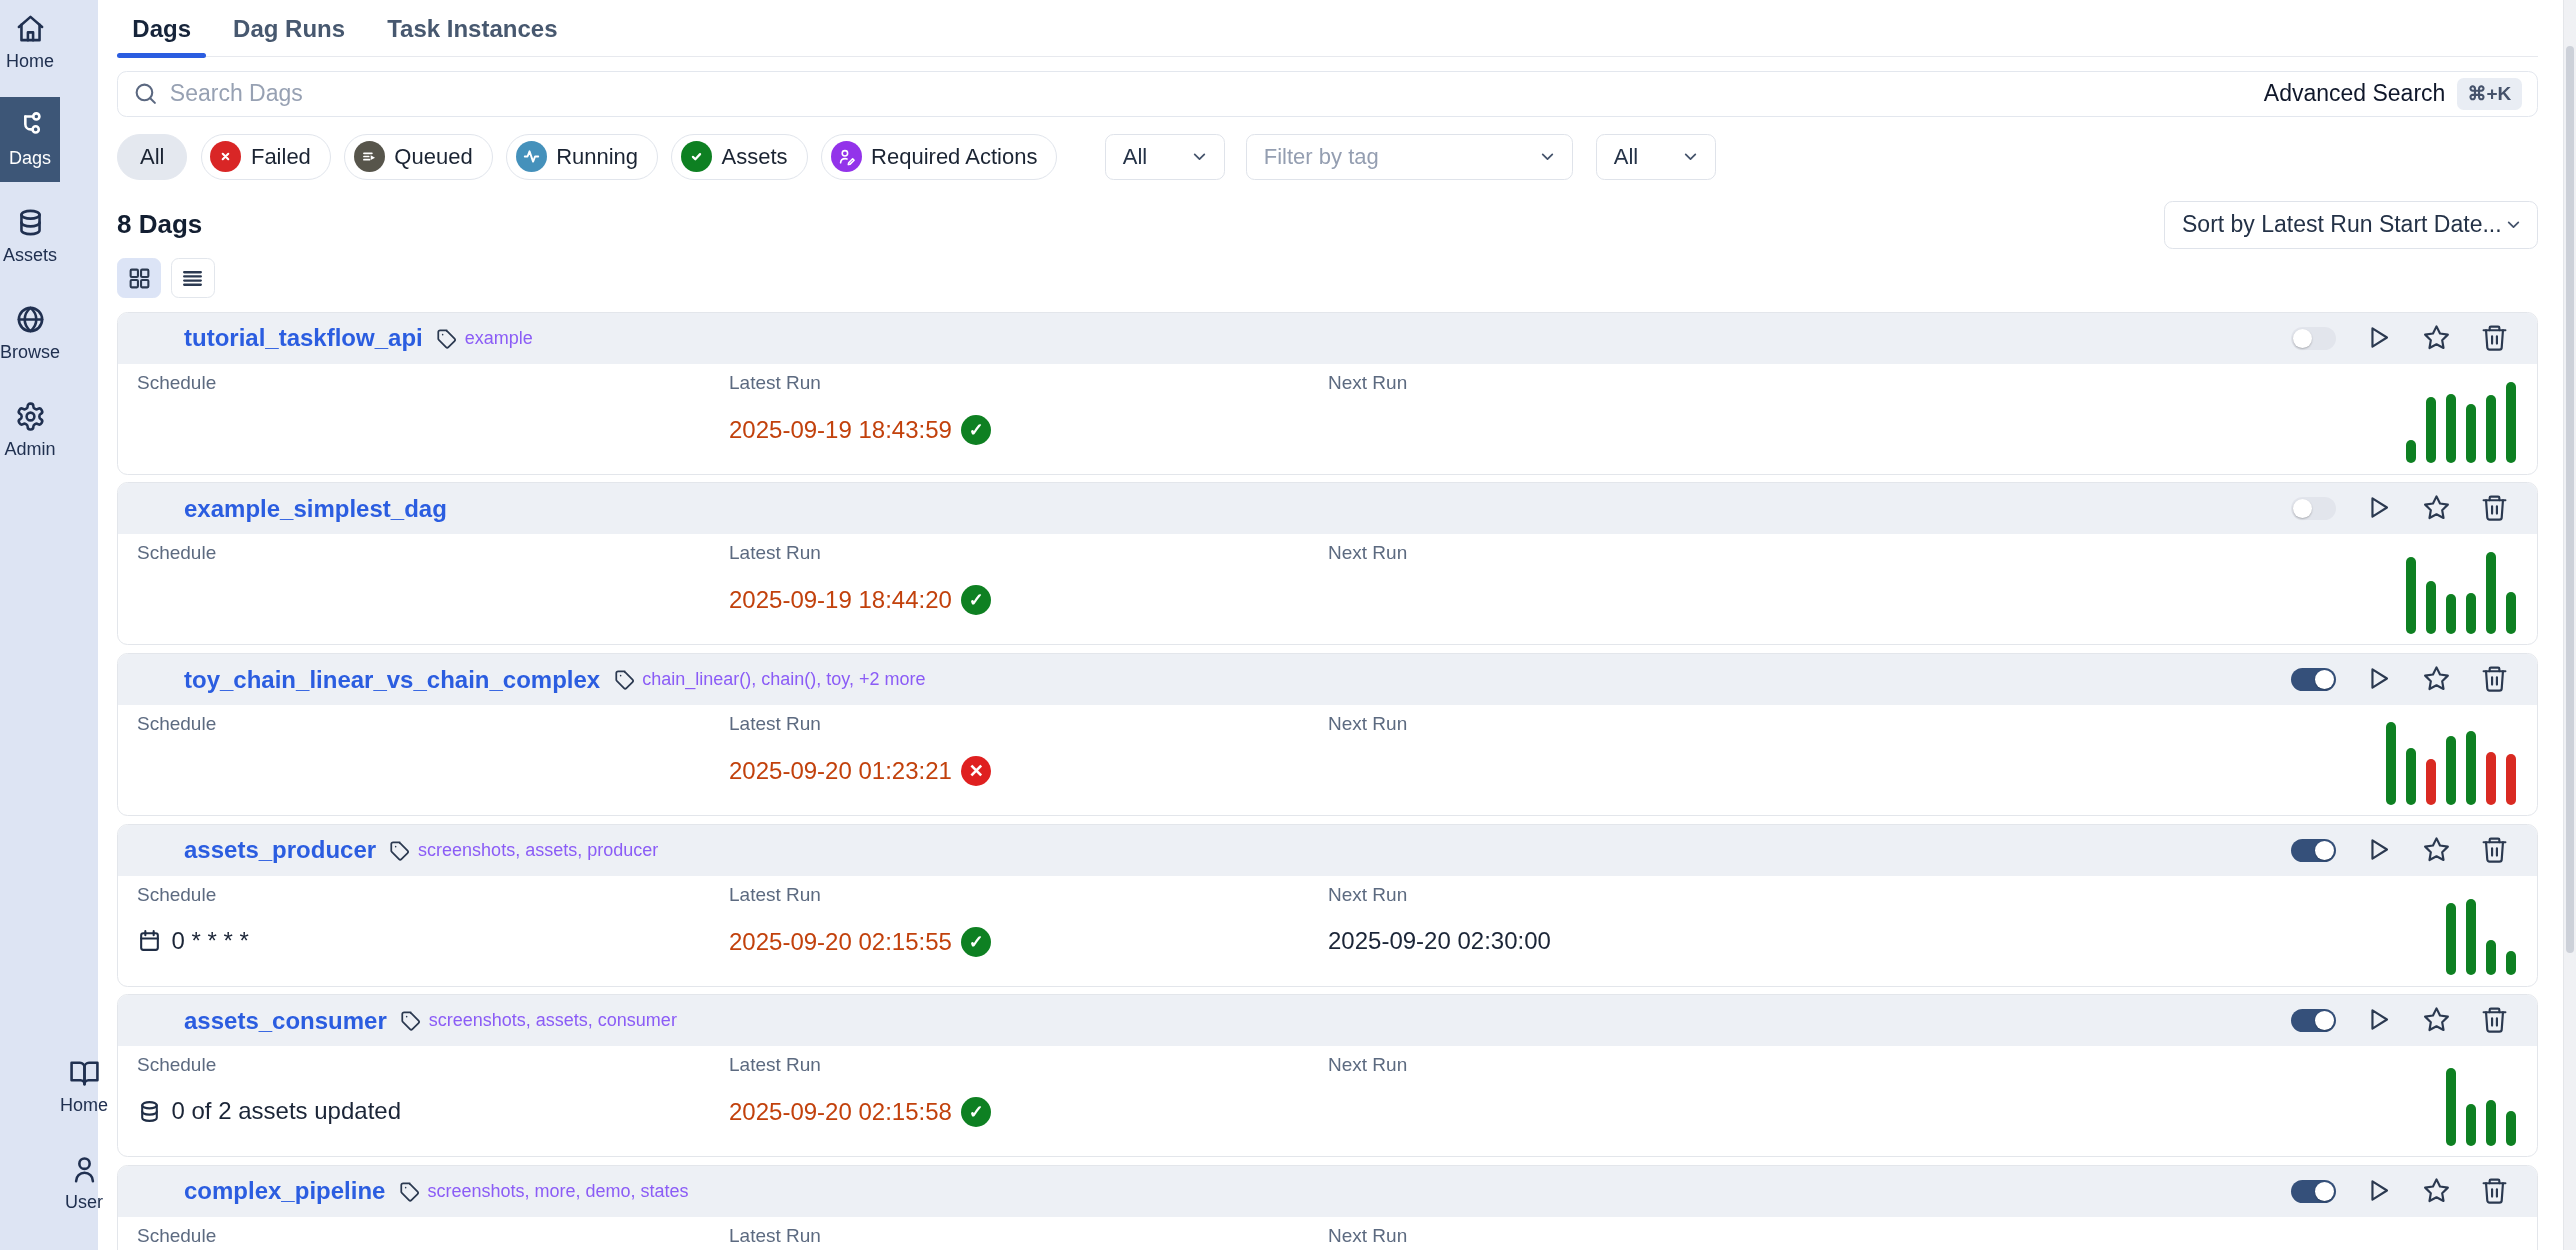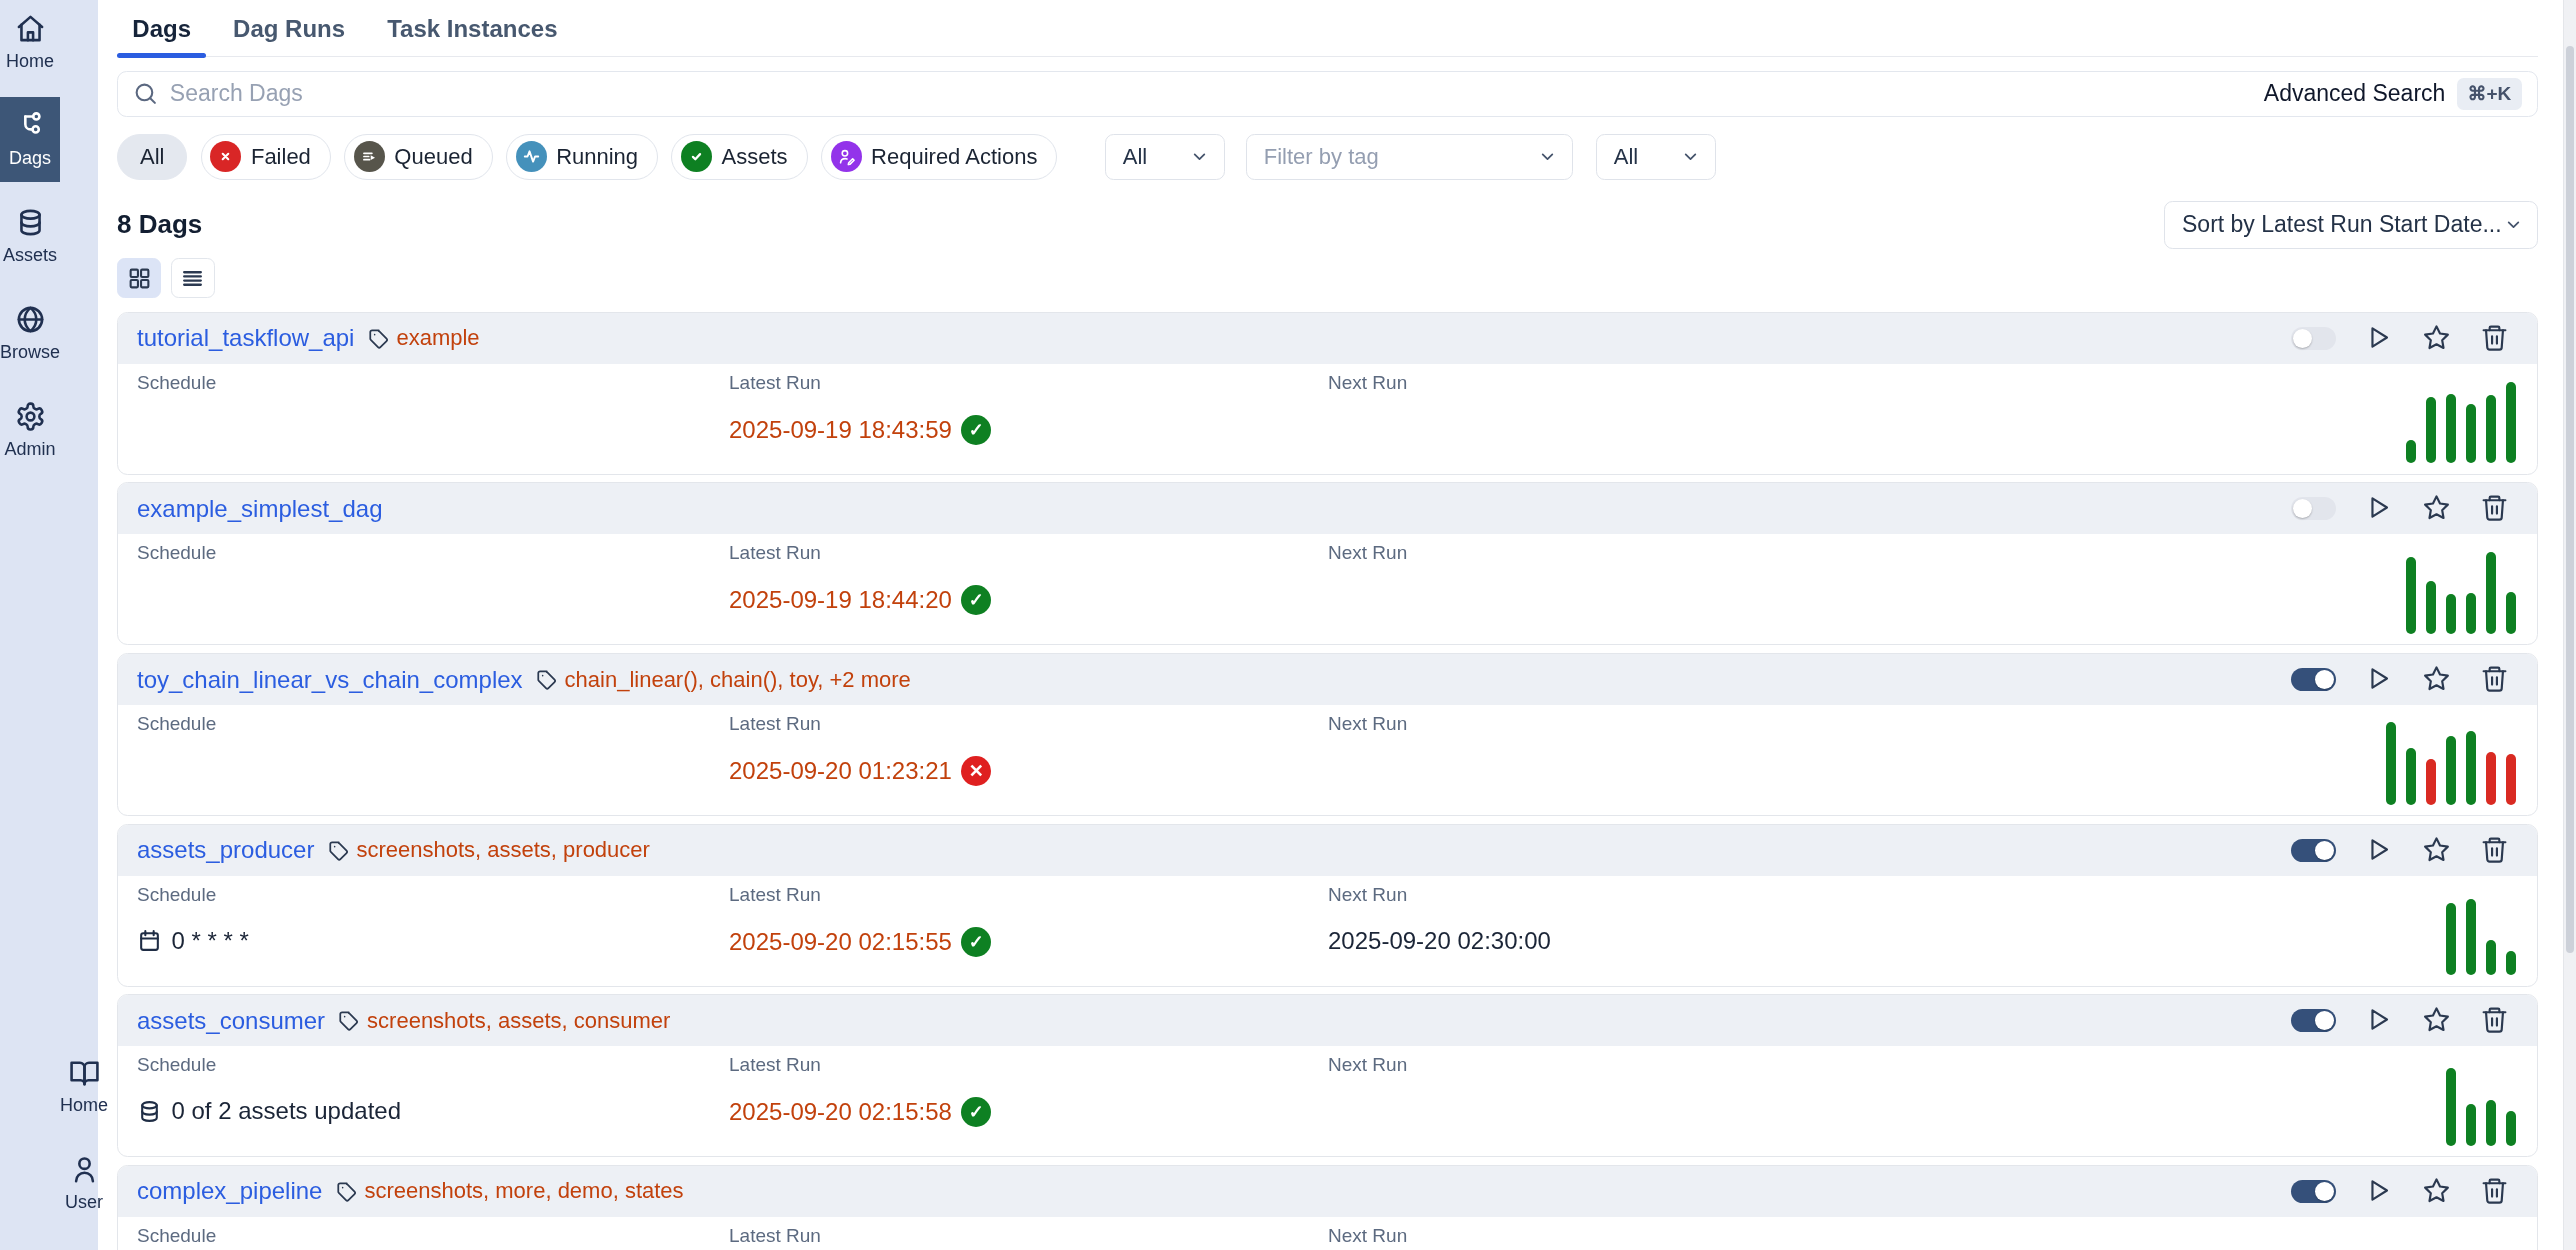"tutorial_taskflow_api" .dag-name { font-weight: 400 -> 700; margin-left: none -> 47px }
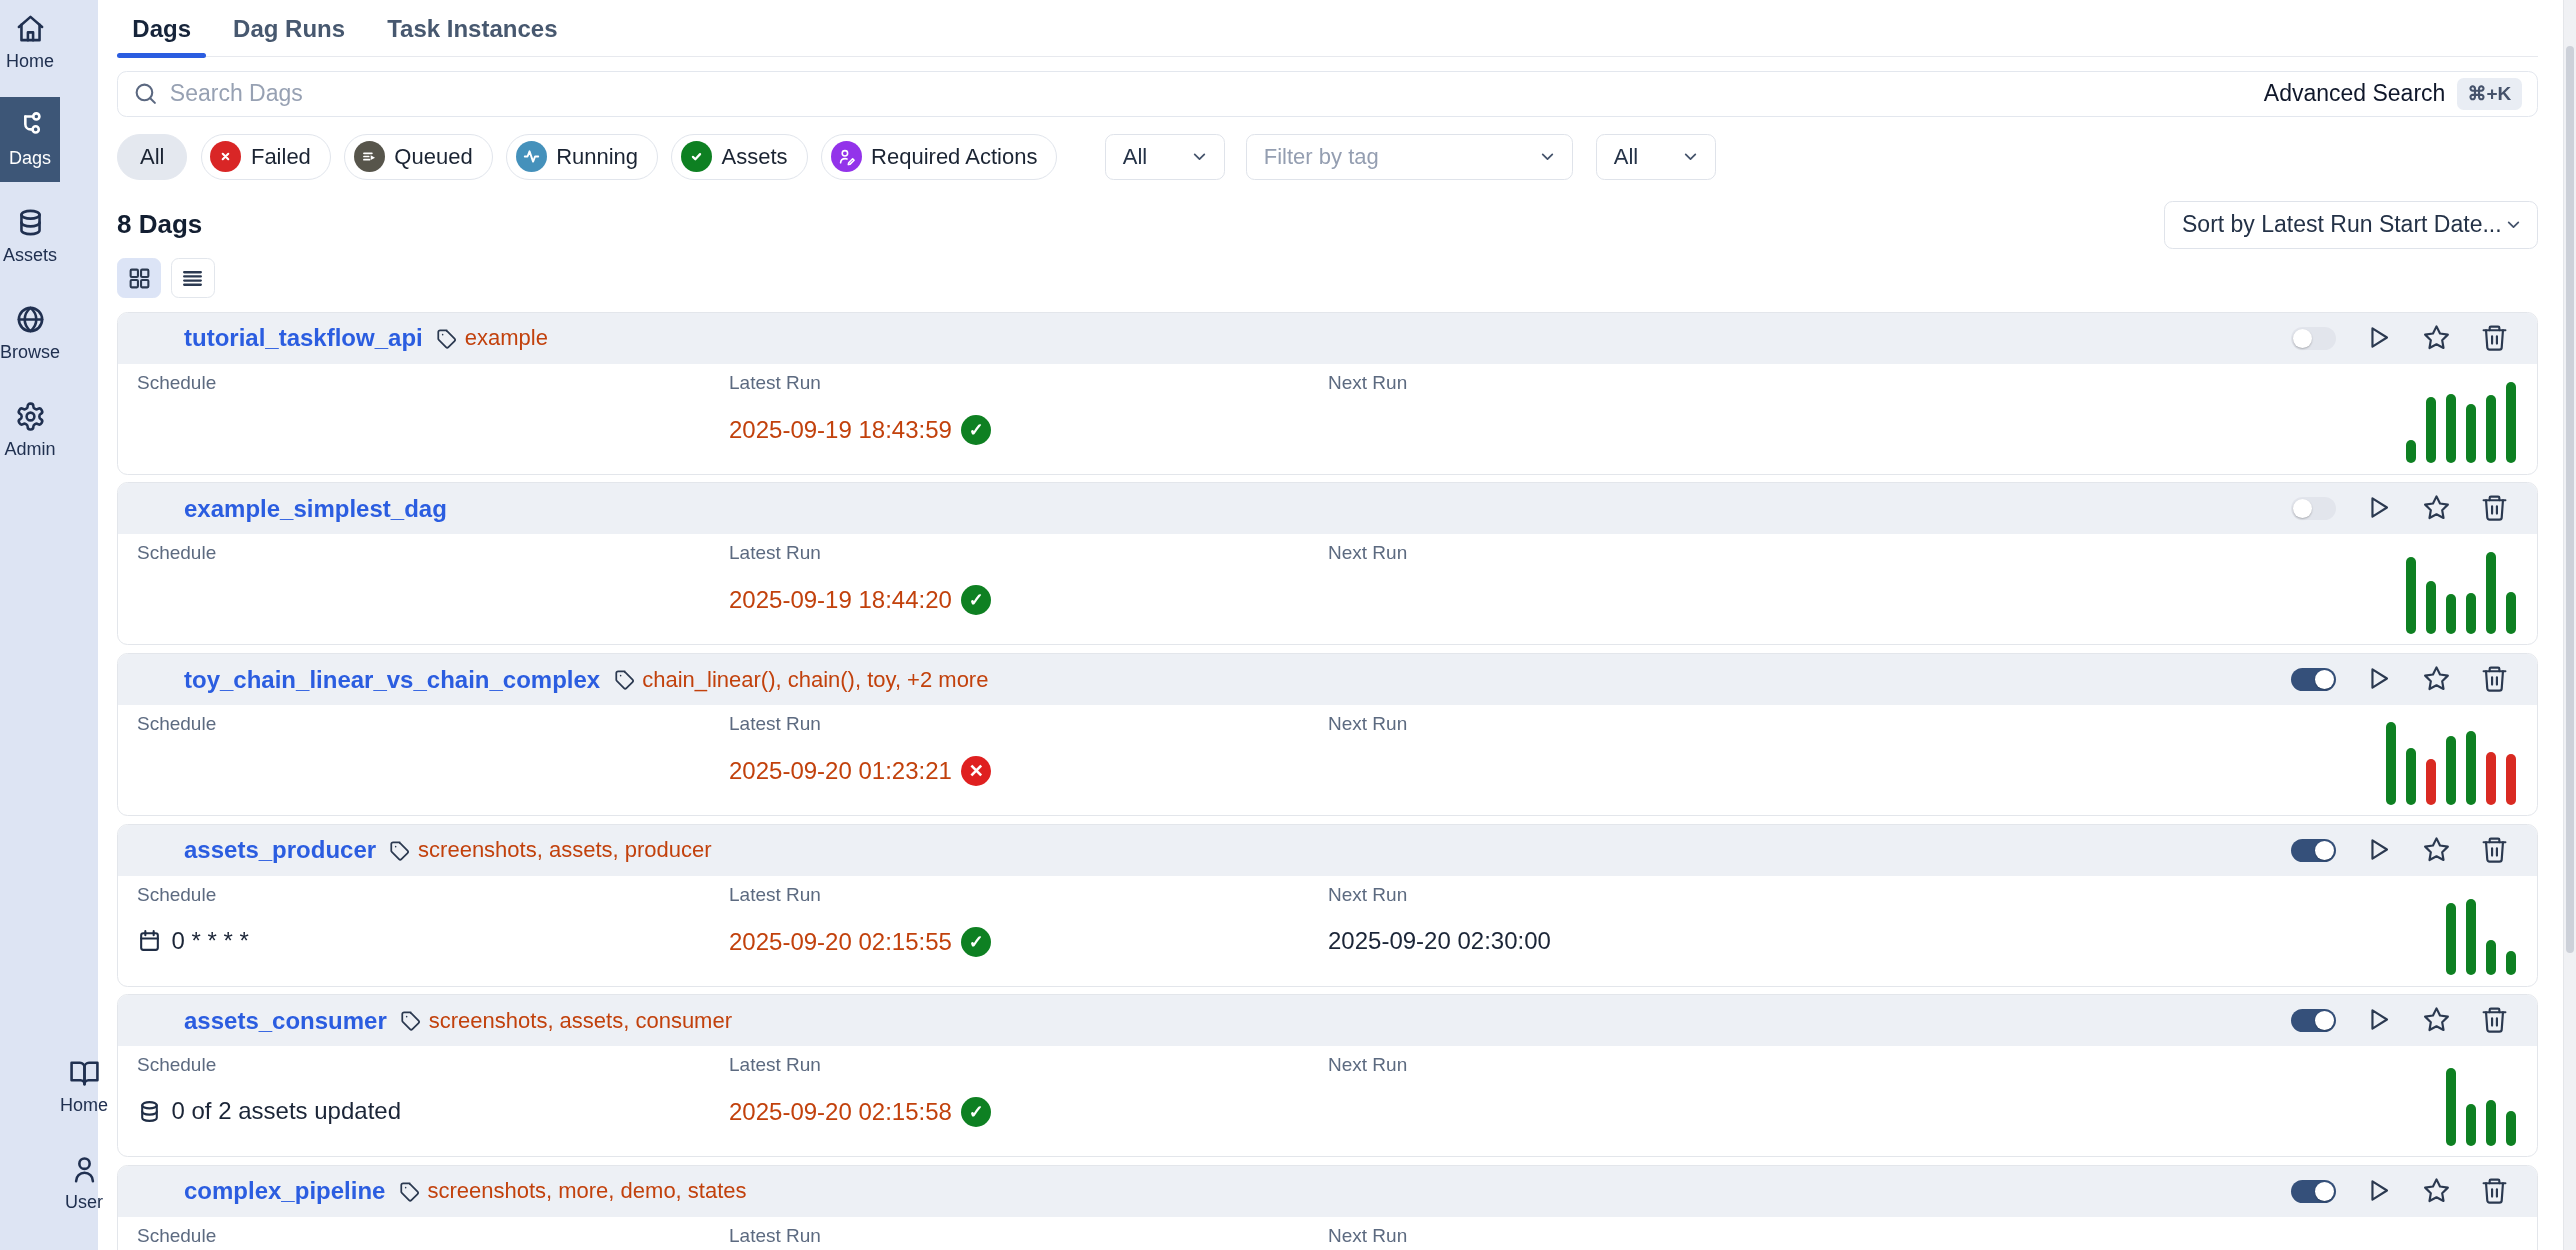"example" .tags { color: #c2410c -> #8b5cf6; font-size: 22px -> 18px }
